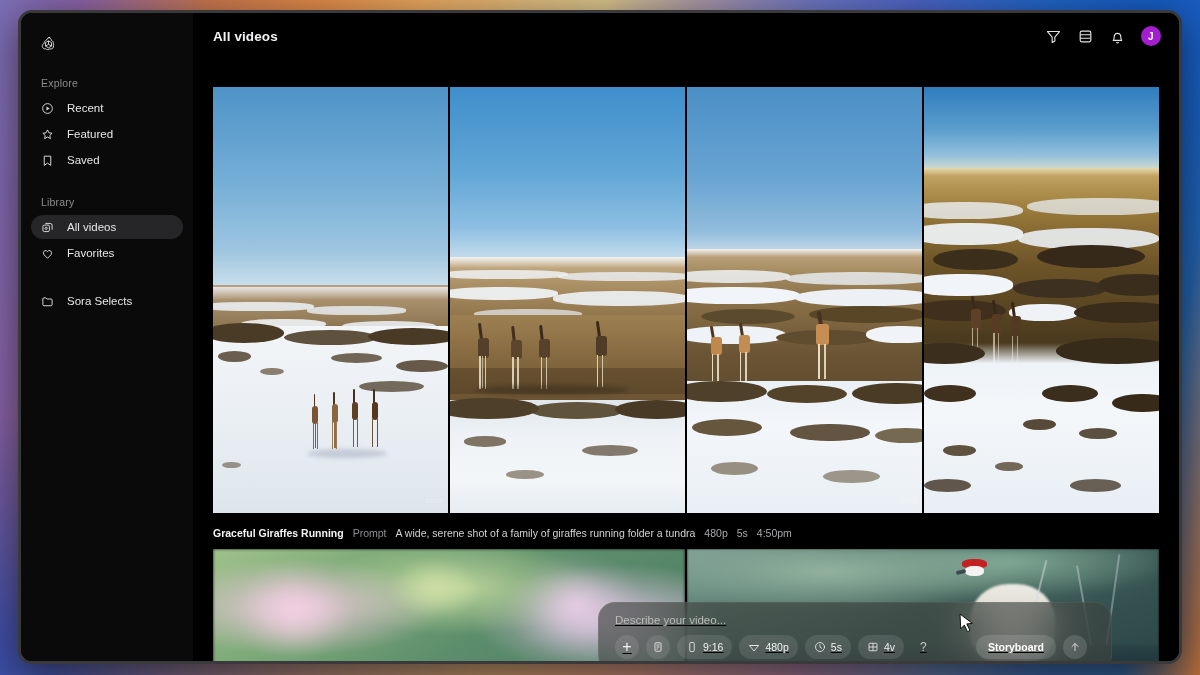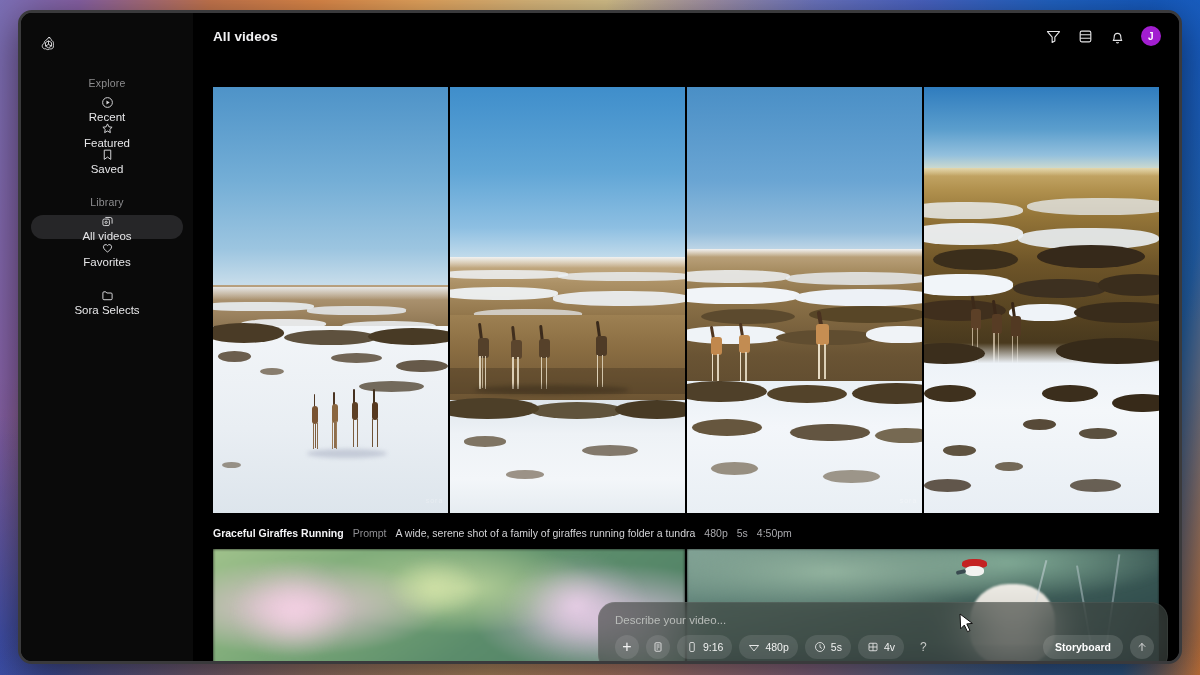"Explore" .nav-group { text-align: center -> none }
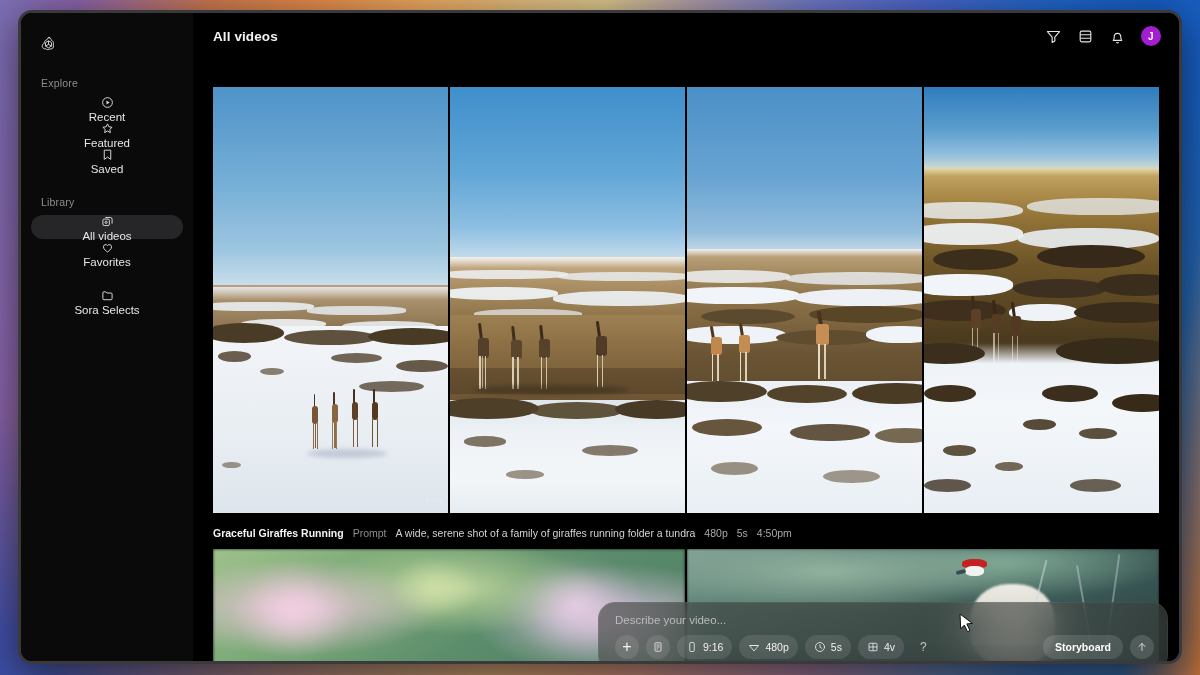"Recent" .nav-item { flex-direction: column -> none; gap: 2px -> 13px }
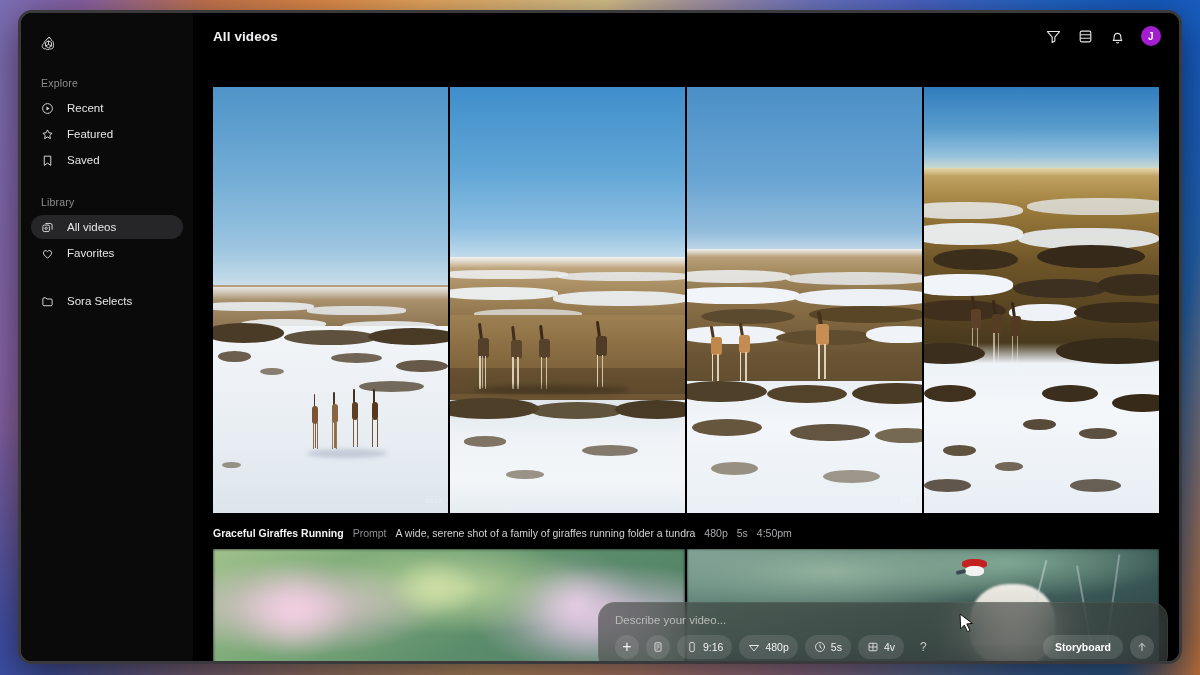"Describe your video..." .composer { padding: 11px 13px 0 16px -> 11px 24px 0 16px; text-decoration: none -> underline; width: 570px -> 514px }
